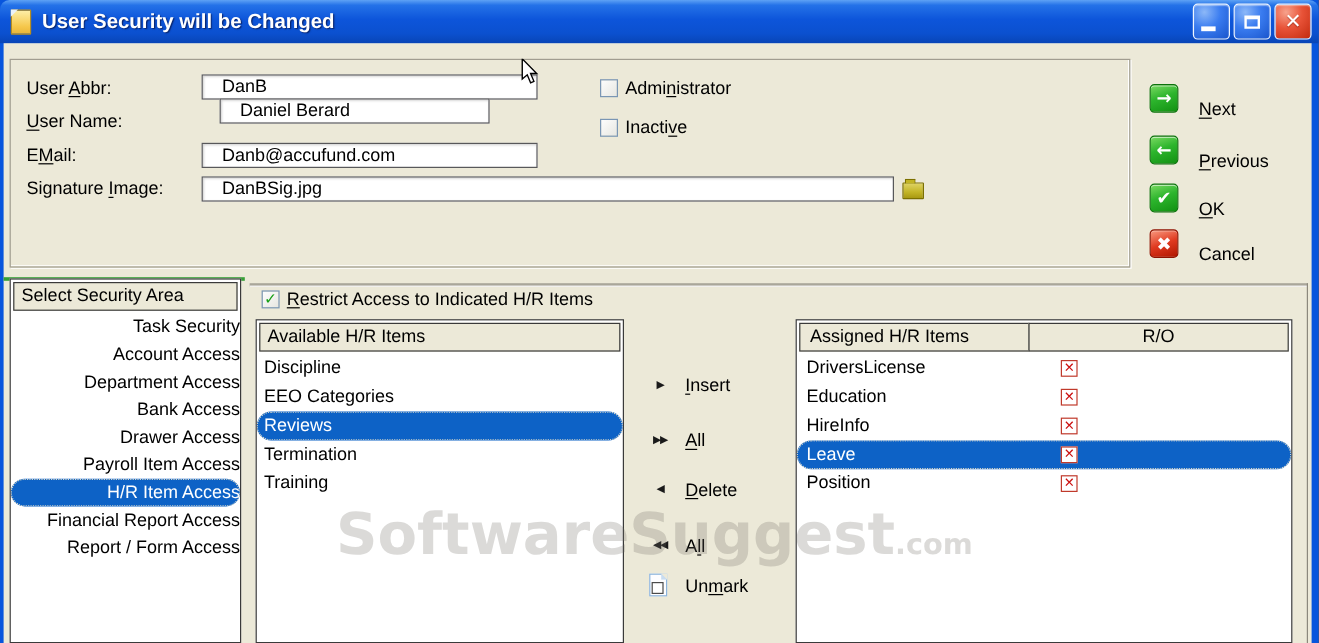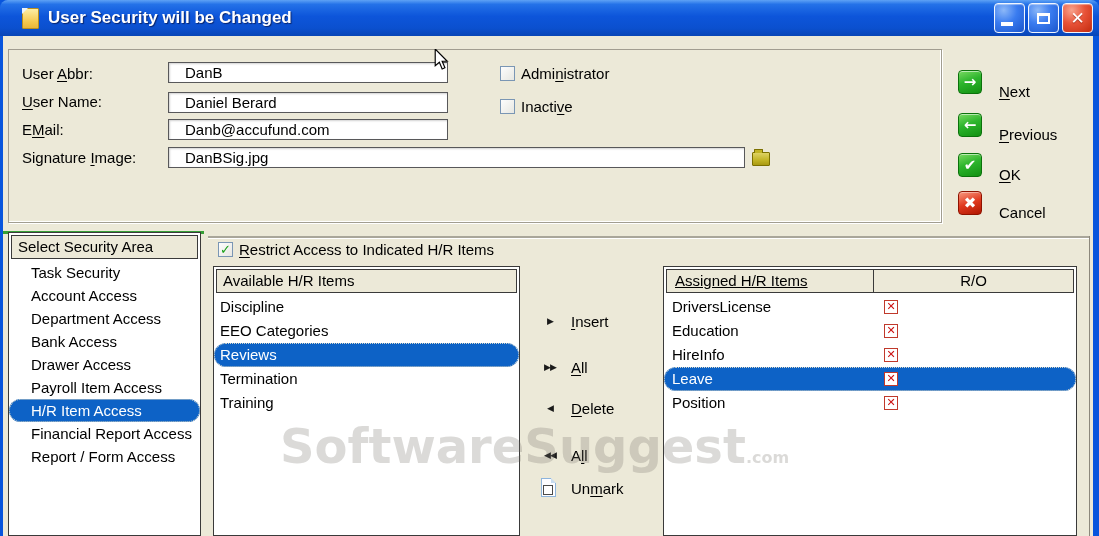"User Security will be Changed" .titlebar { padding-left: 22px -> 9px }
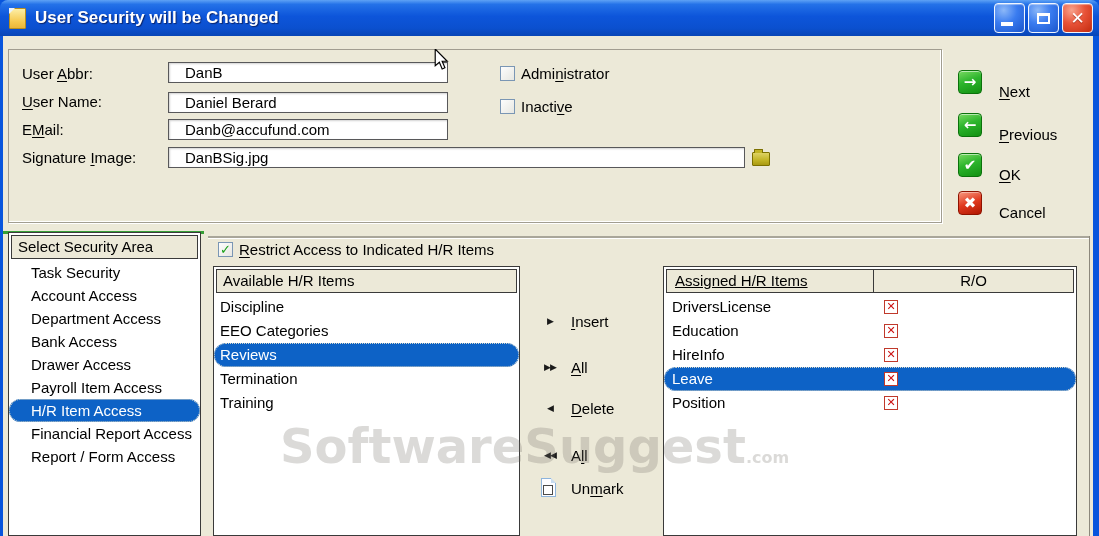"Daniel Berard" input.fin { margin-left: none -> 15px; top: 56px -> 46px; width: 280px -> 225px }
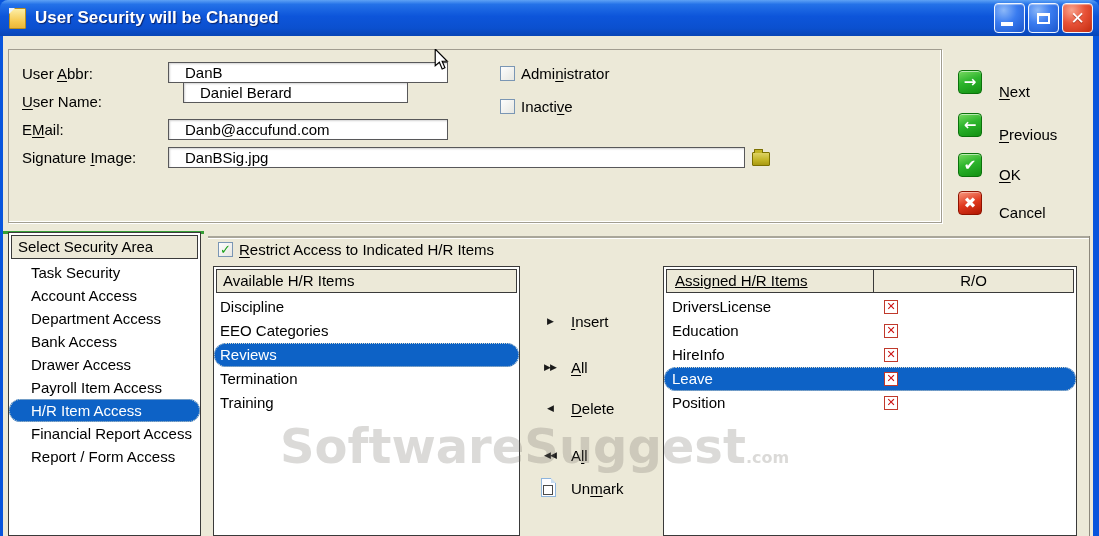"Task Security" .seclist .lrow { text-align: none -> right }
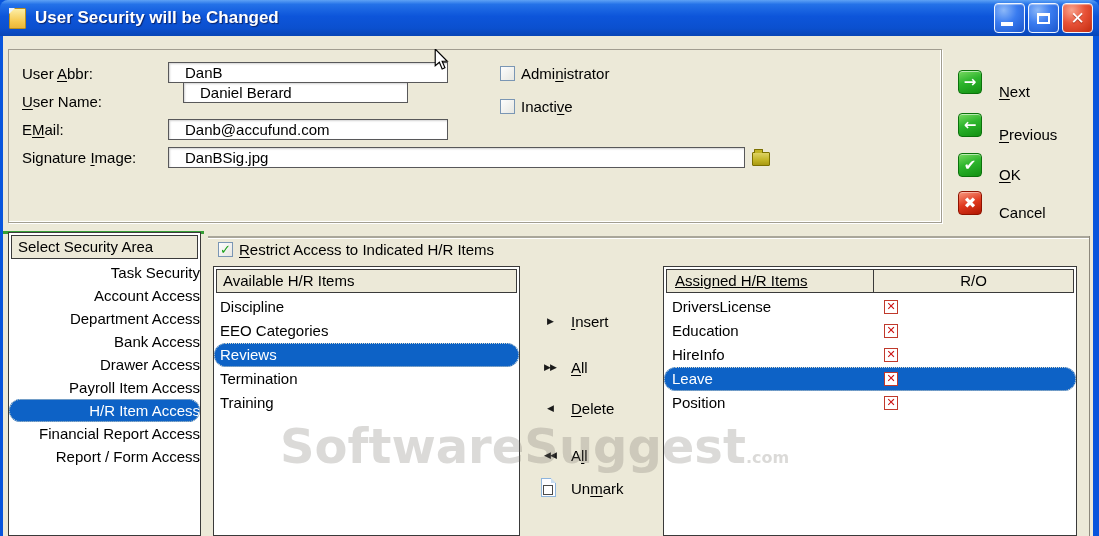"Assigned H/R Items" .ah-left { text-decoration: underline -> none; width: 208px -> 192px }
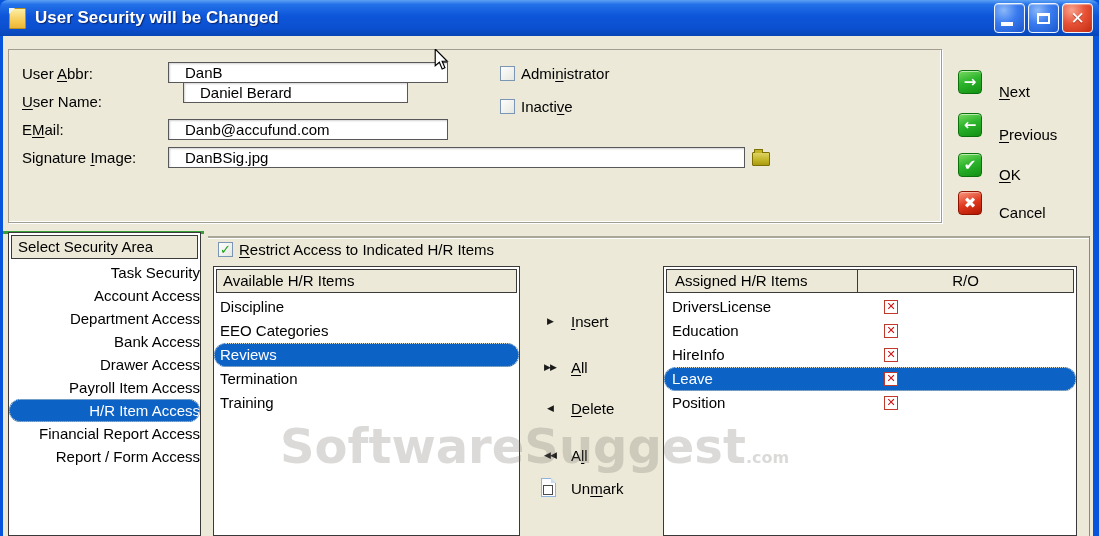".com" .wm-com { font-size: 16px -> 24px }
